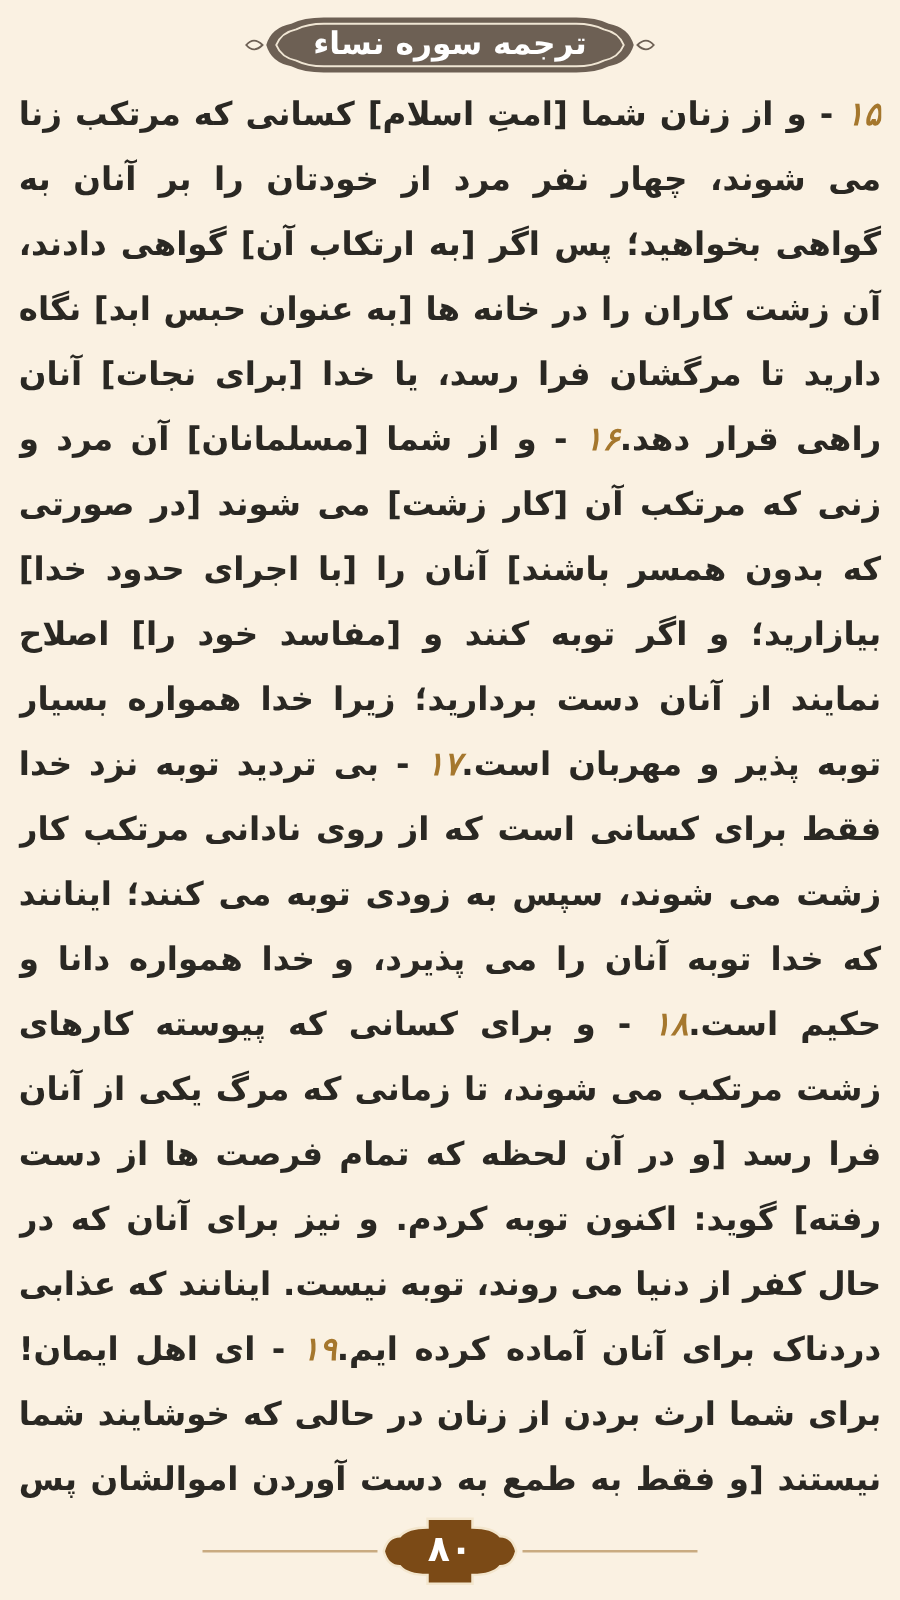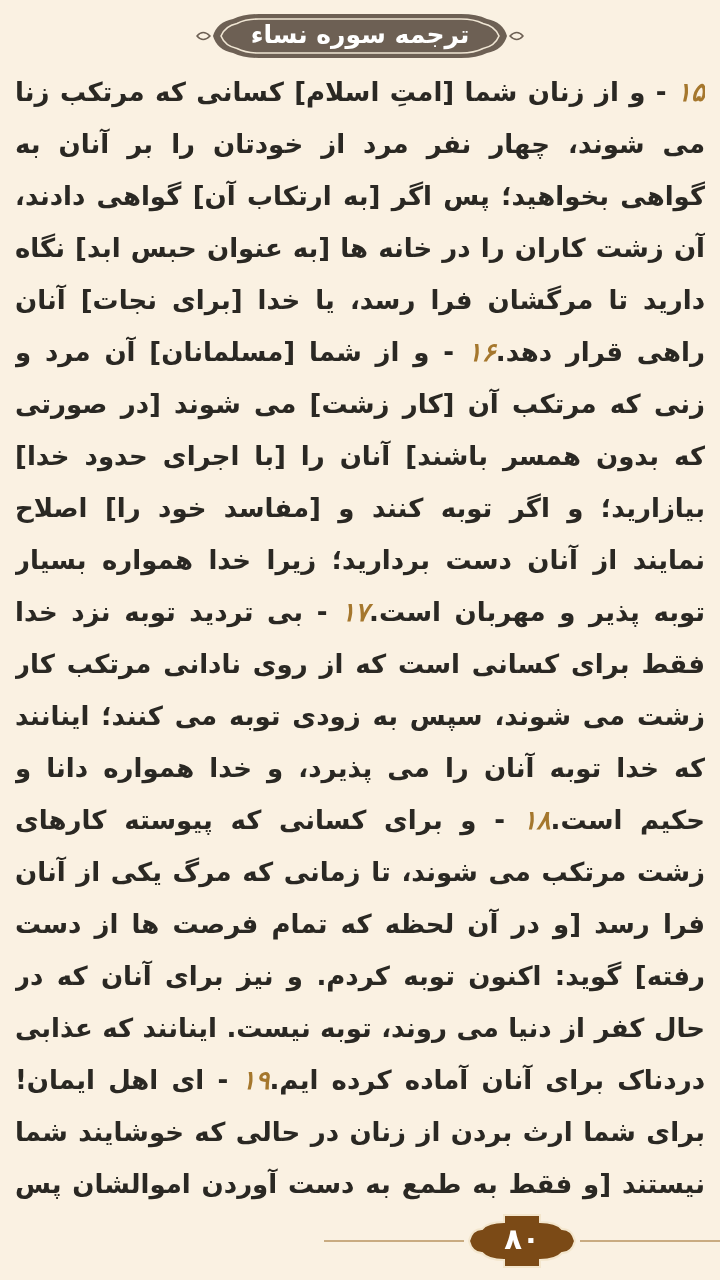"۸۰" .footer { justify-content: none -> center }
